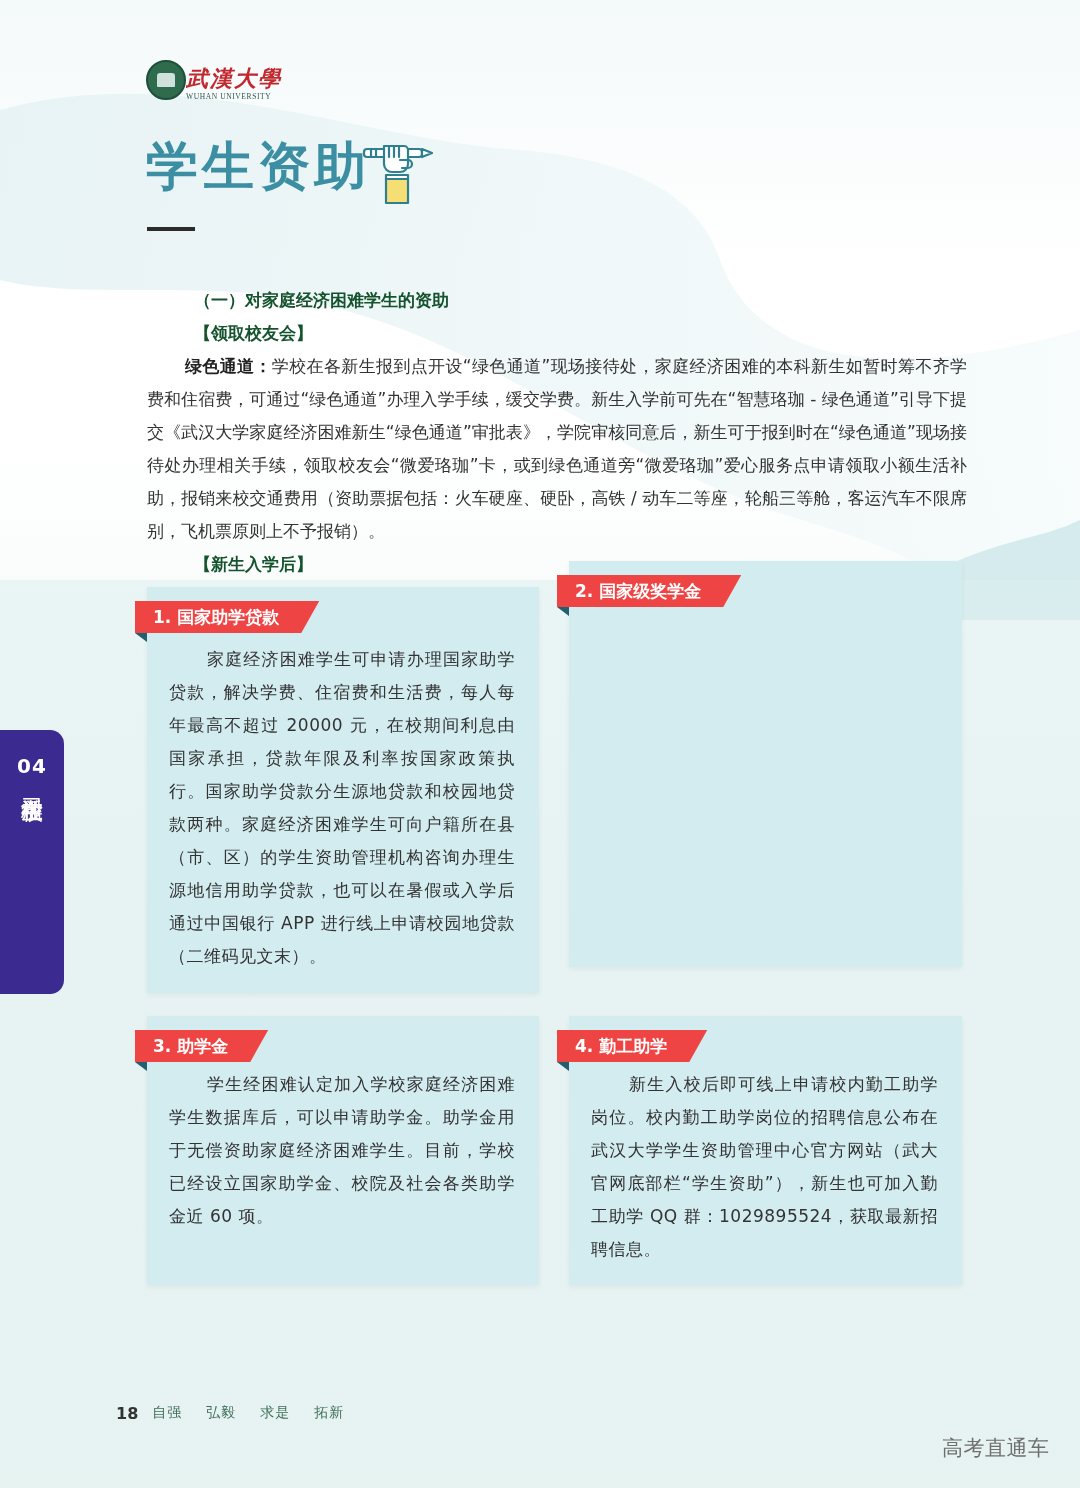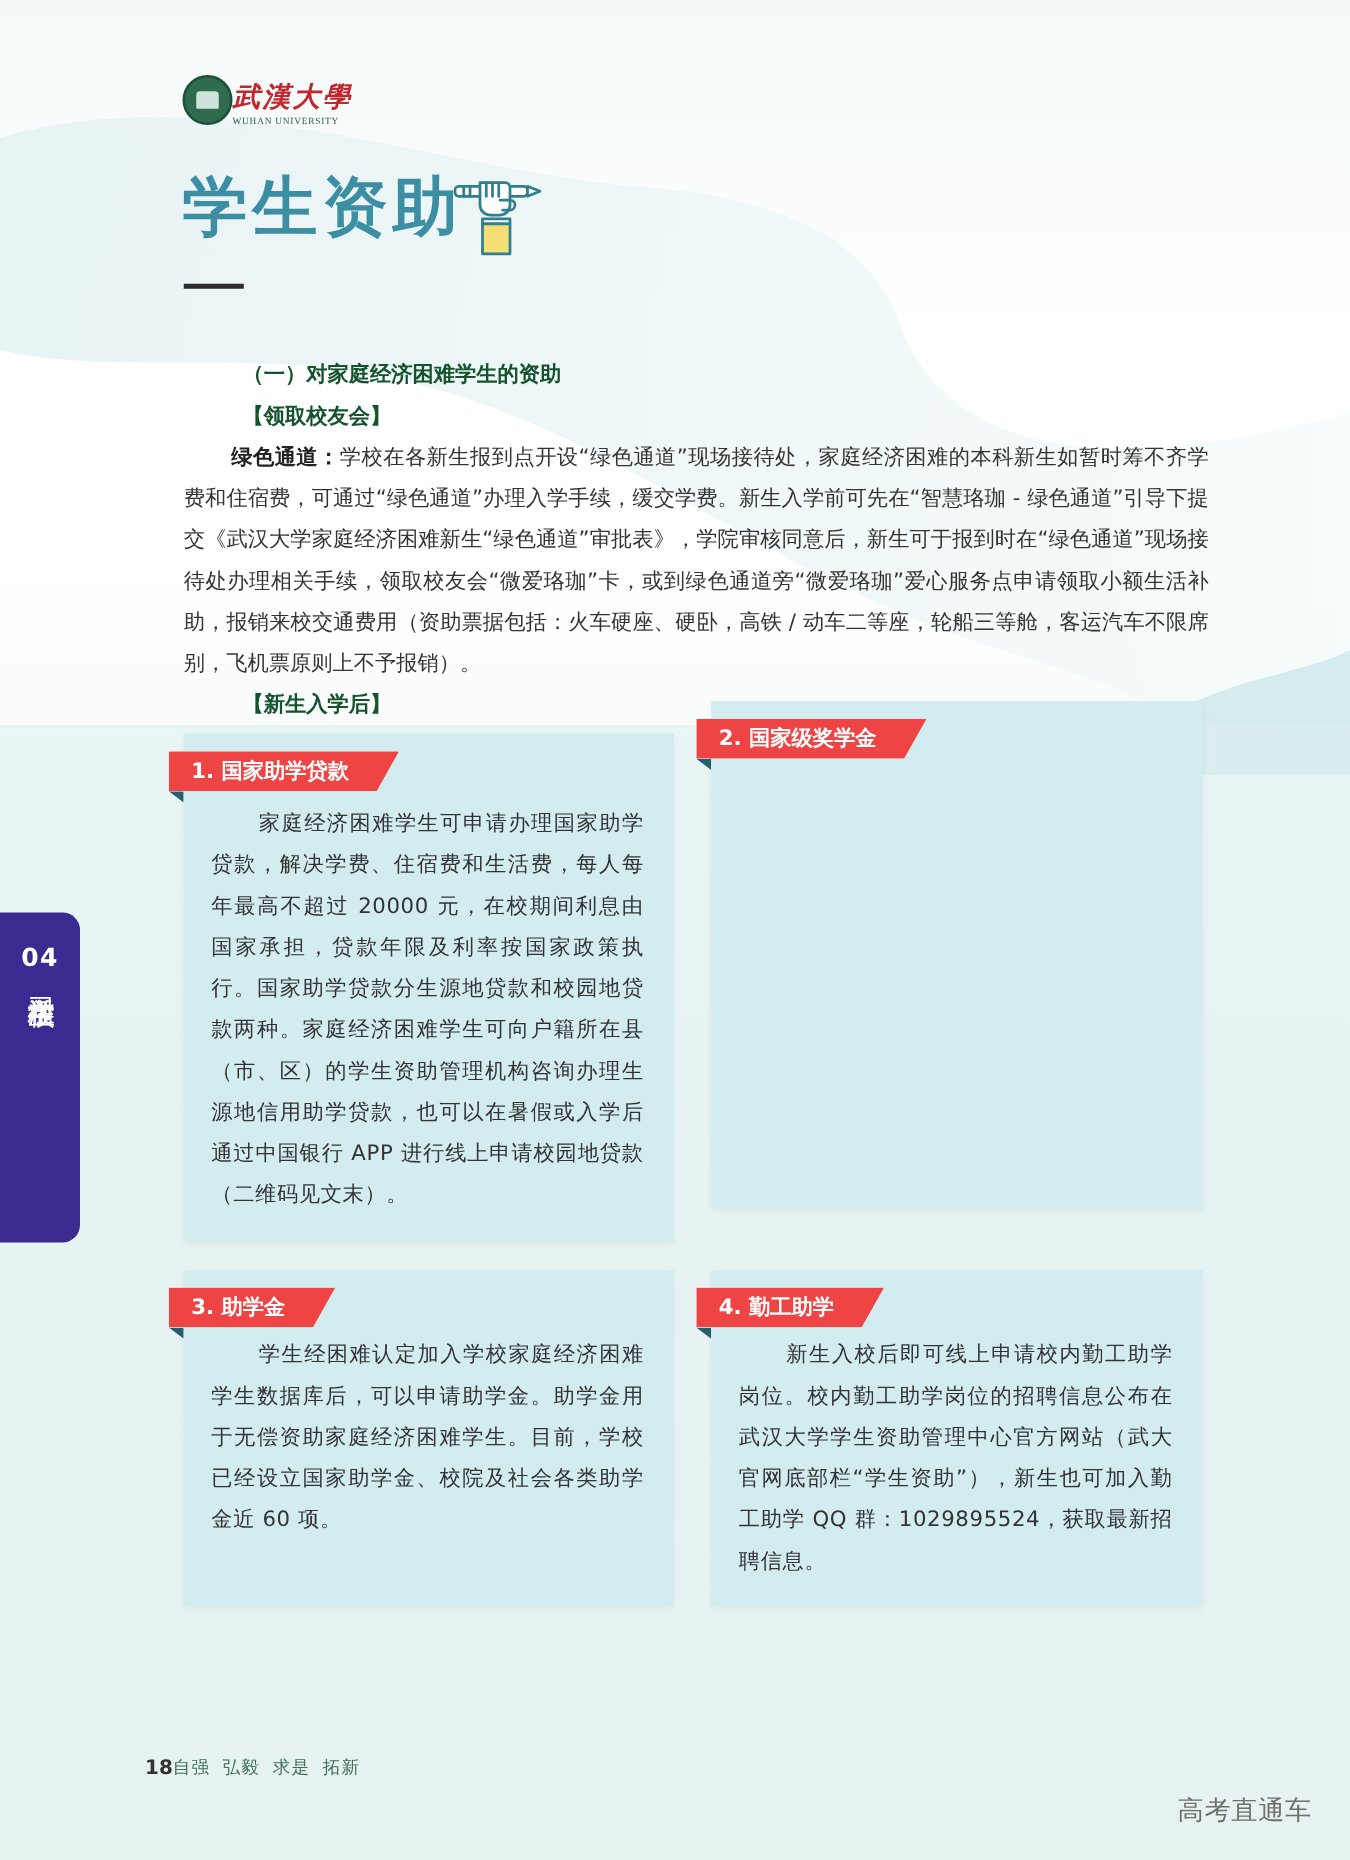"18" .footer { align-items: flex-end -> flex-start; gap: none -> 14px }
